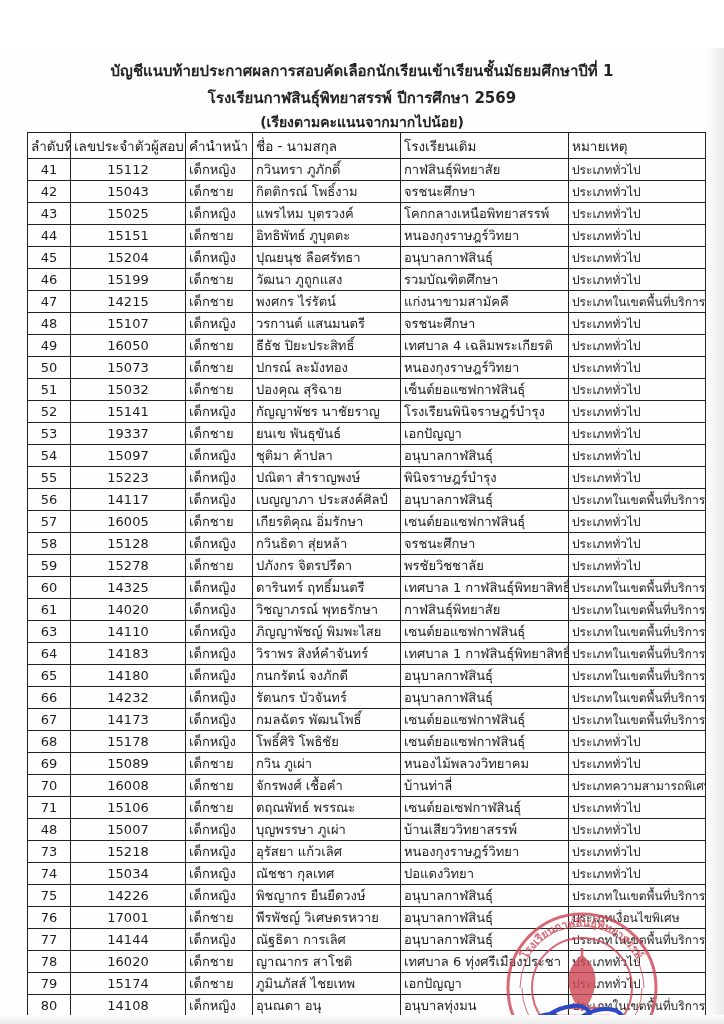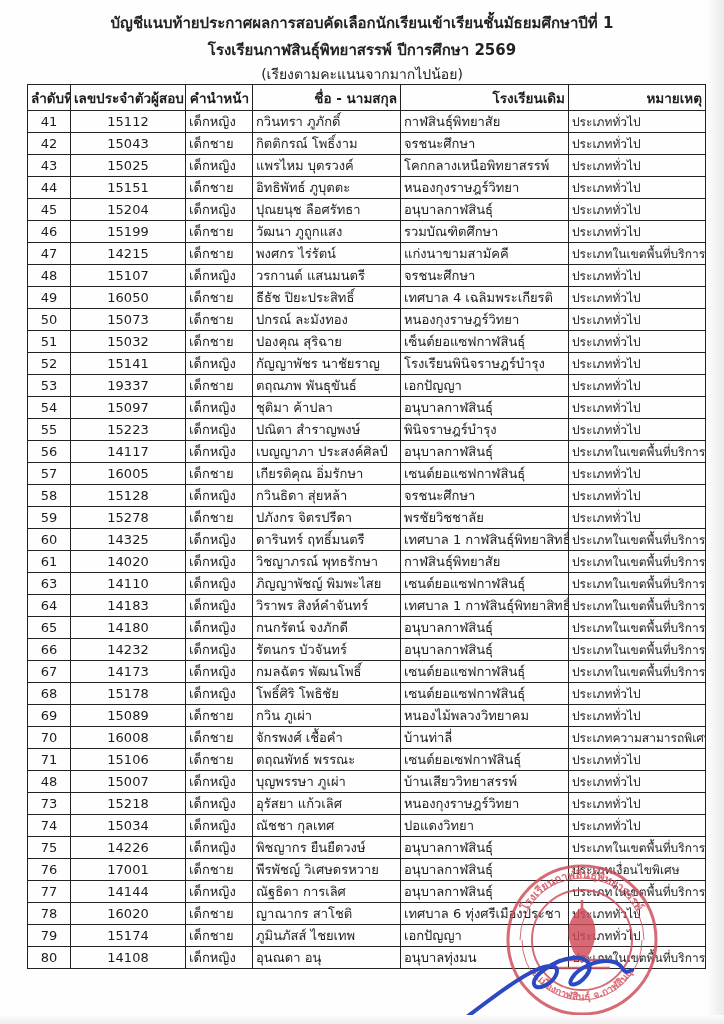"บัญชีแนบท้ายประกาศผลการสอบคัดเลือกนักเรี" .page { margin-top: none -> 48px }
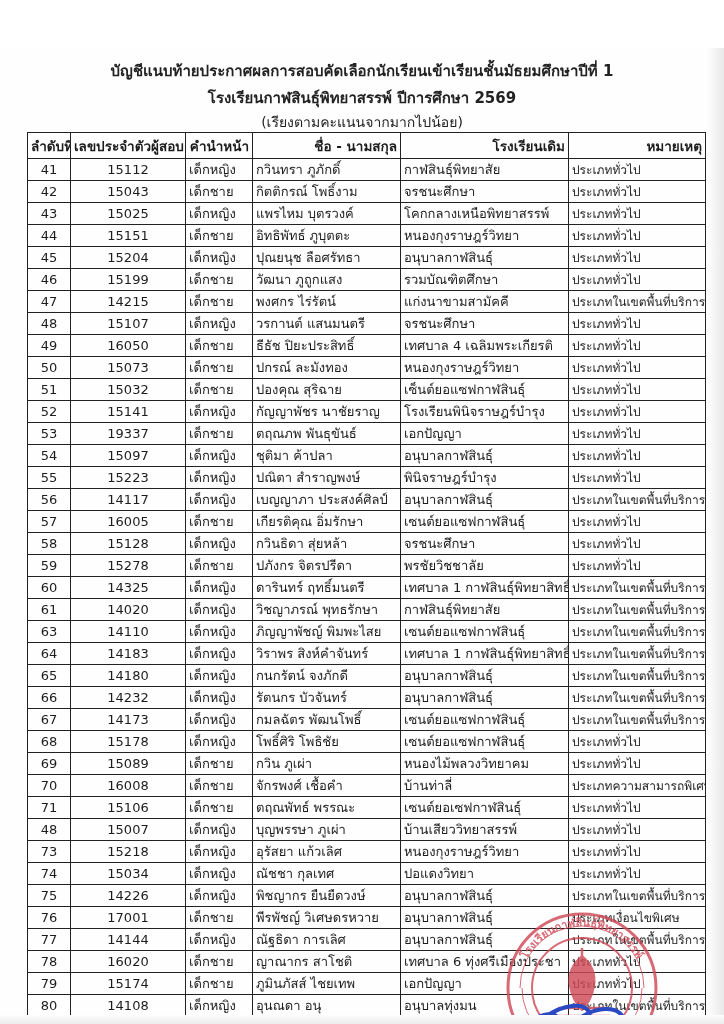"(เรียงตามคะแนนจากมากไปน้อย)" .title-3 { font-weight: 400 -> 700 }
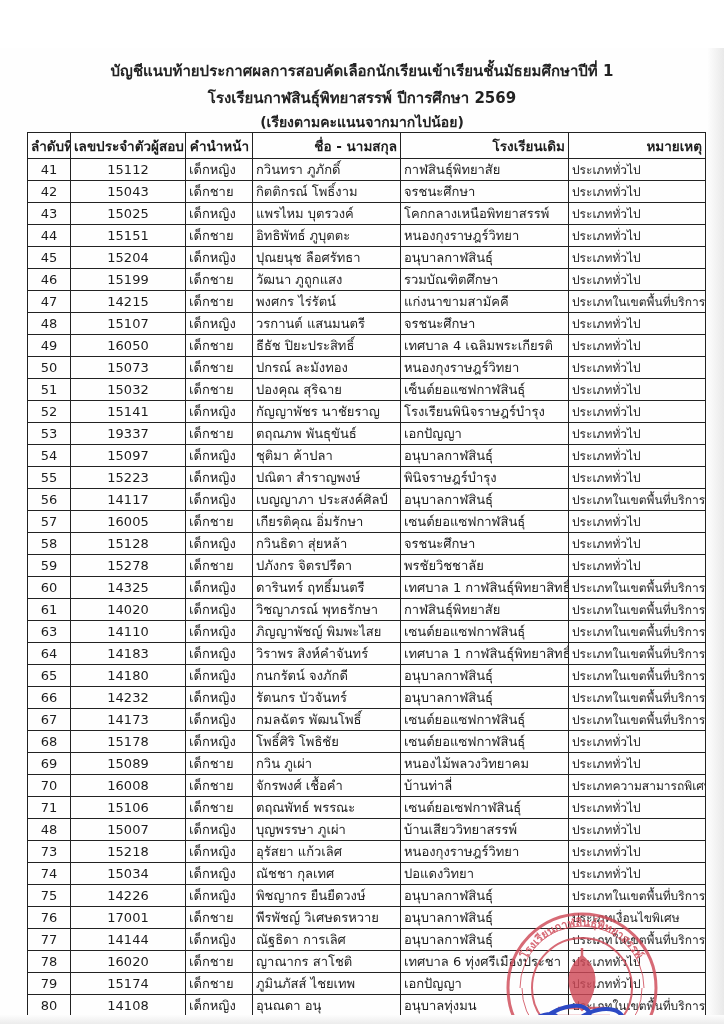"ลำดับที่" table.results th { font-weight: 700 -> 400; text-align: right -> left }
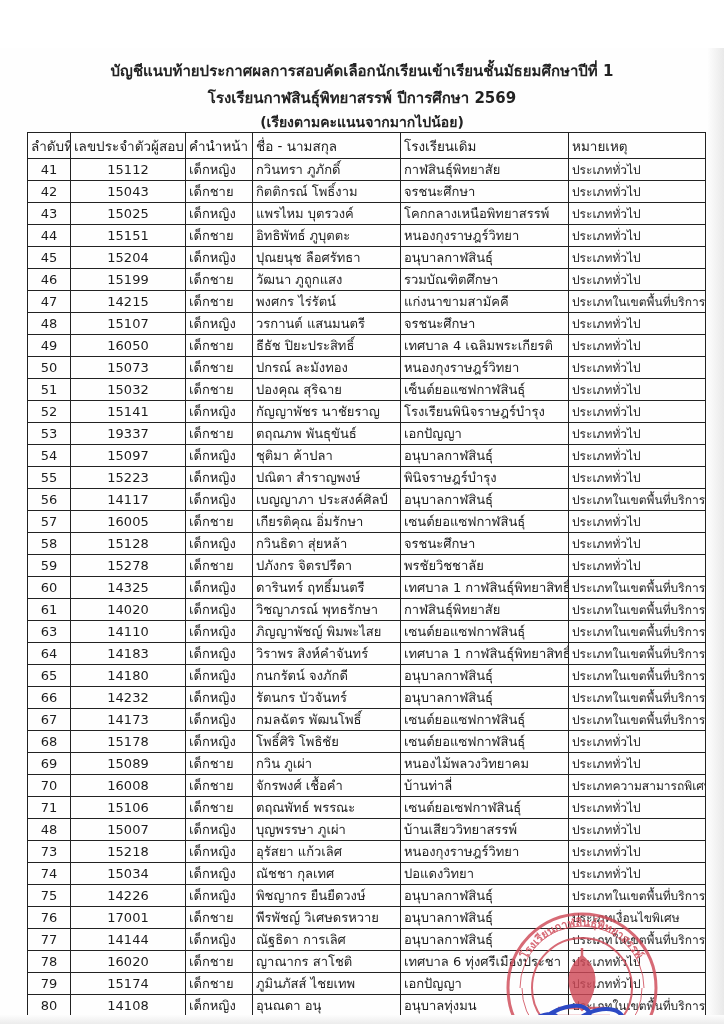"ตฤณภพ พันธุขันธ์" td.c3 { text: ตฤณภพ -> ยนเข }
